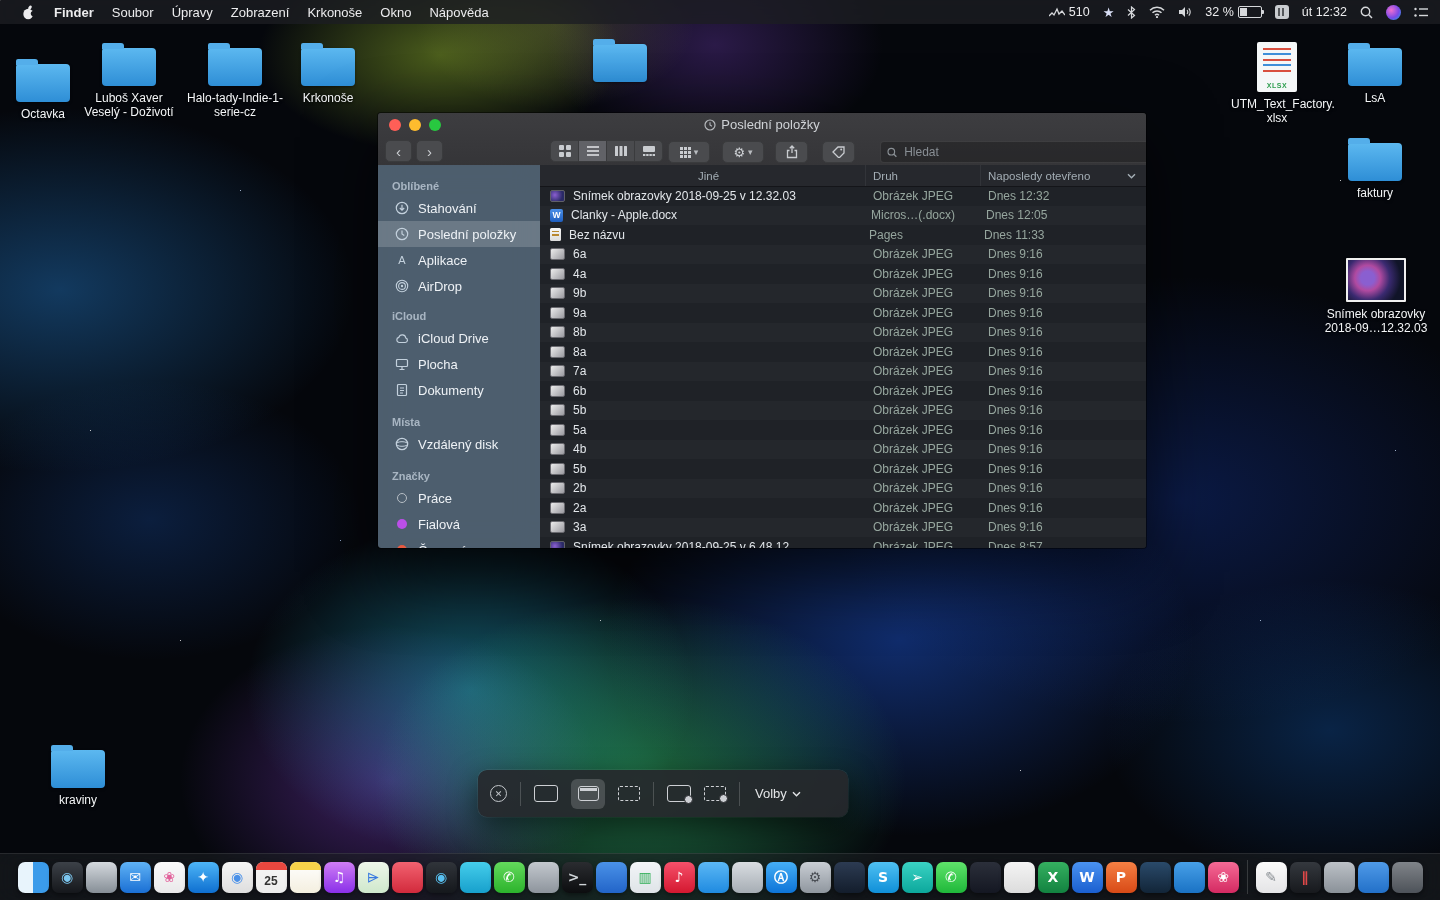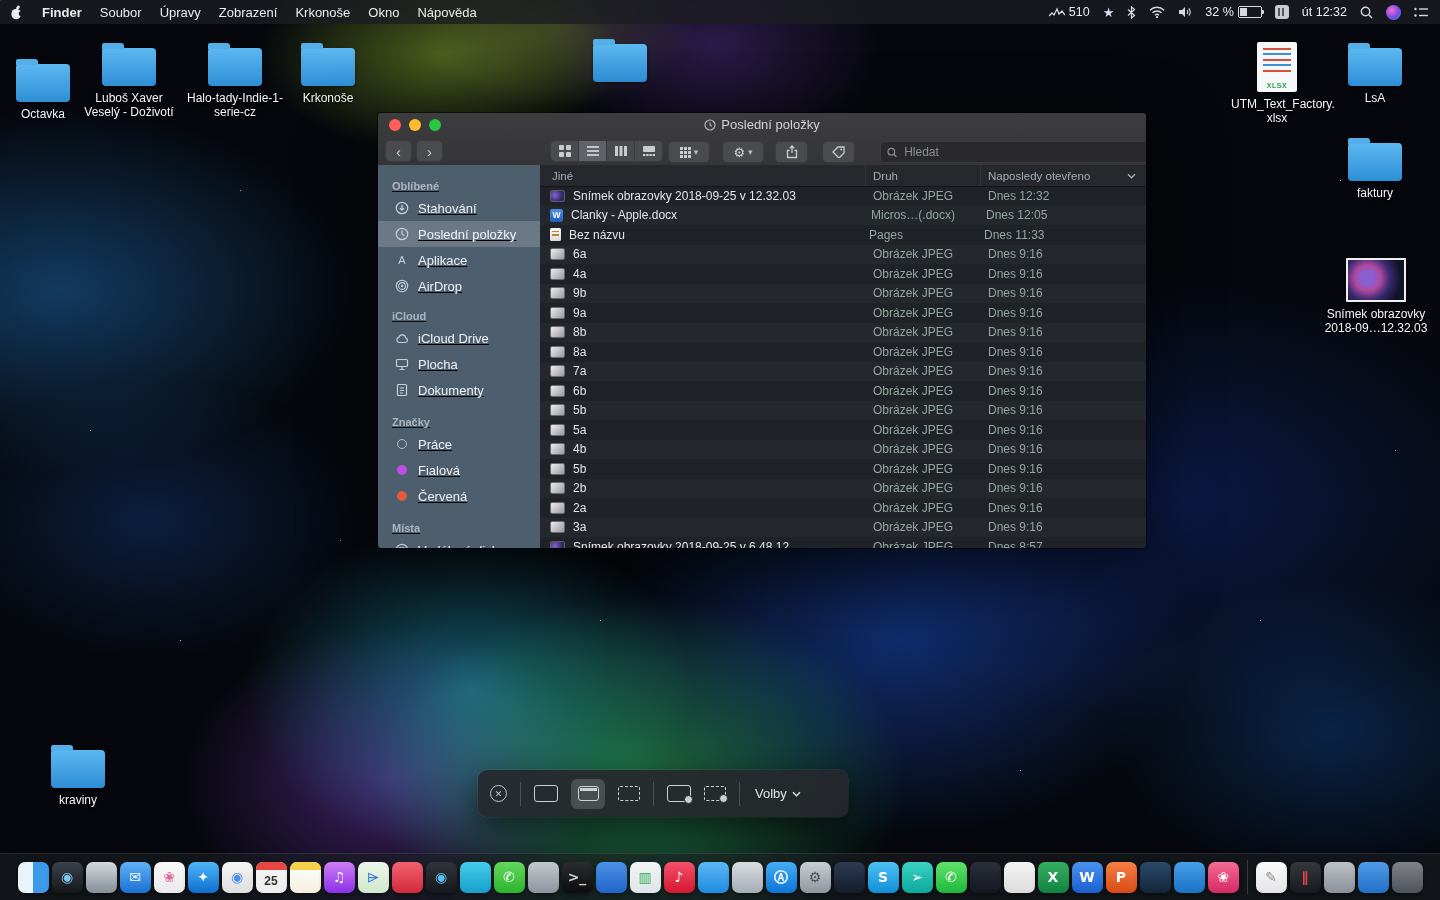"Finder" .mb-left { padding-left: none -> 12px }
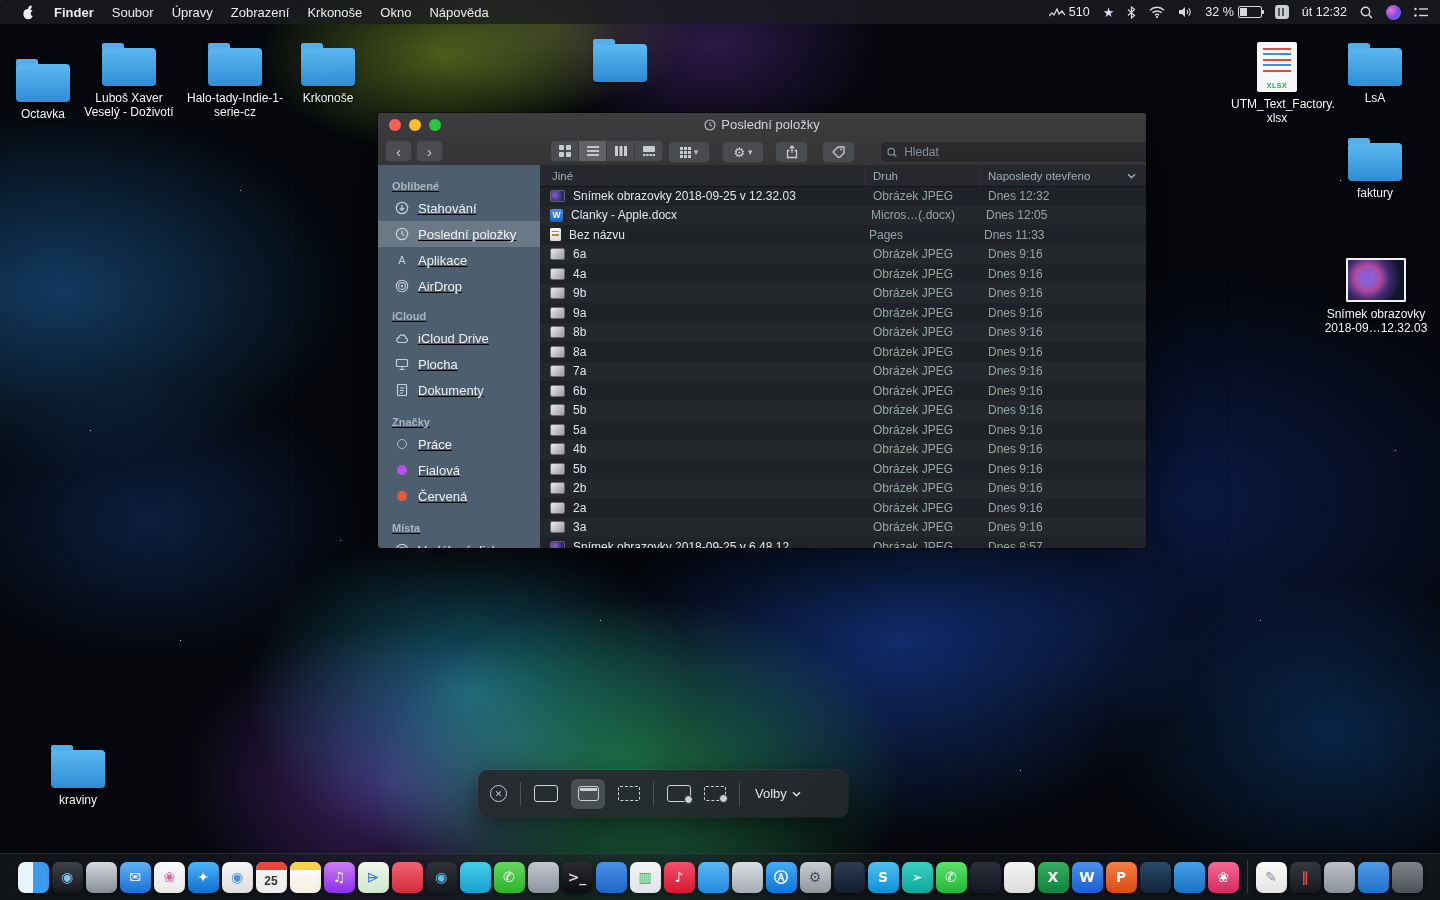"Jiné" .lh-name { text-align: none -> center }
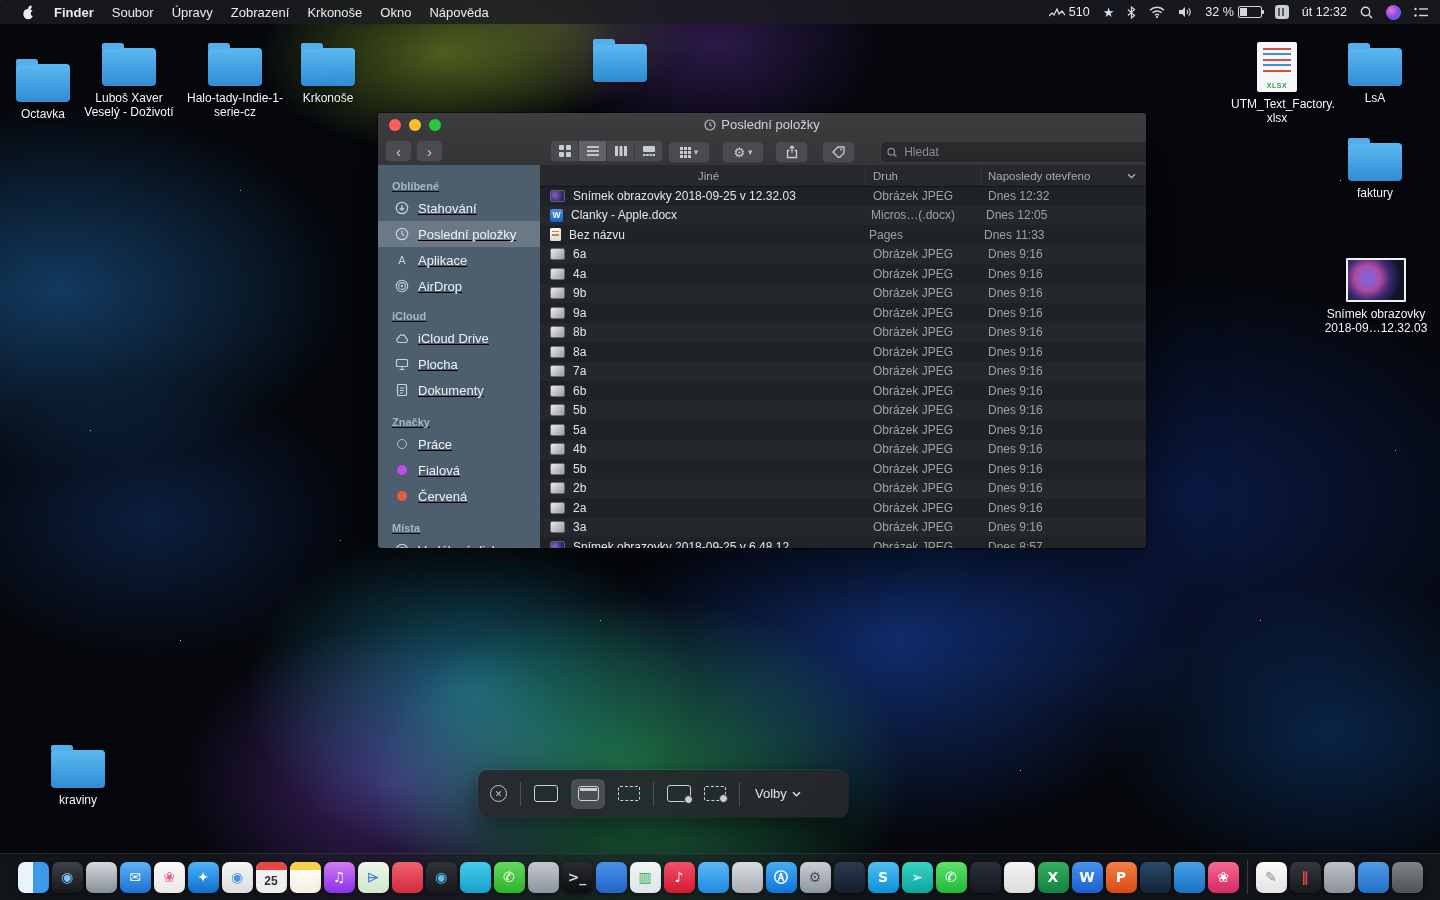"Oblíbené" .sb-section { text-decoration: underline -> none }
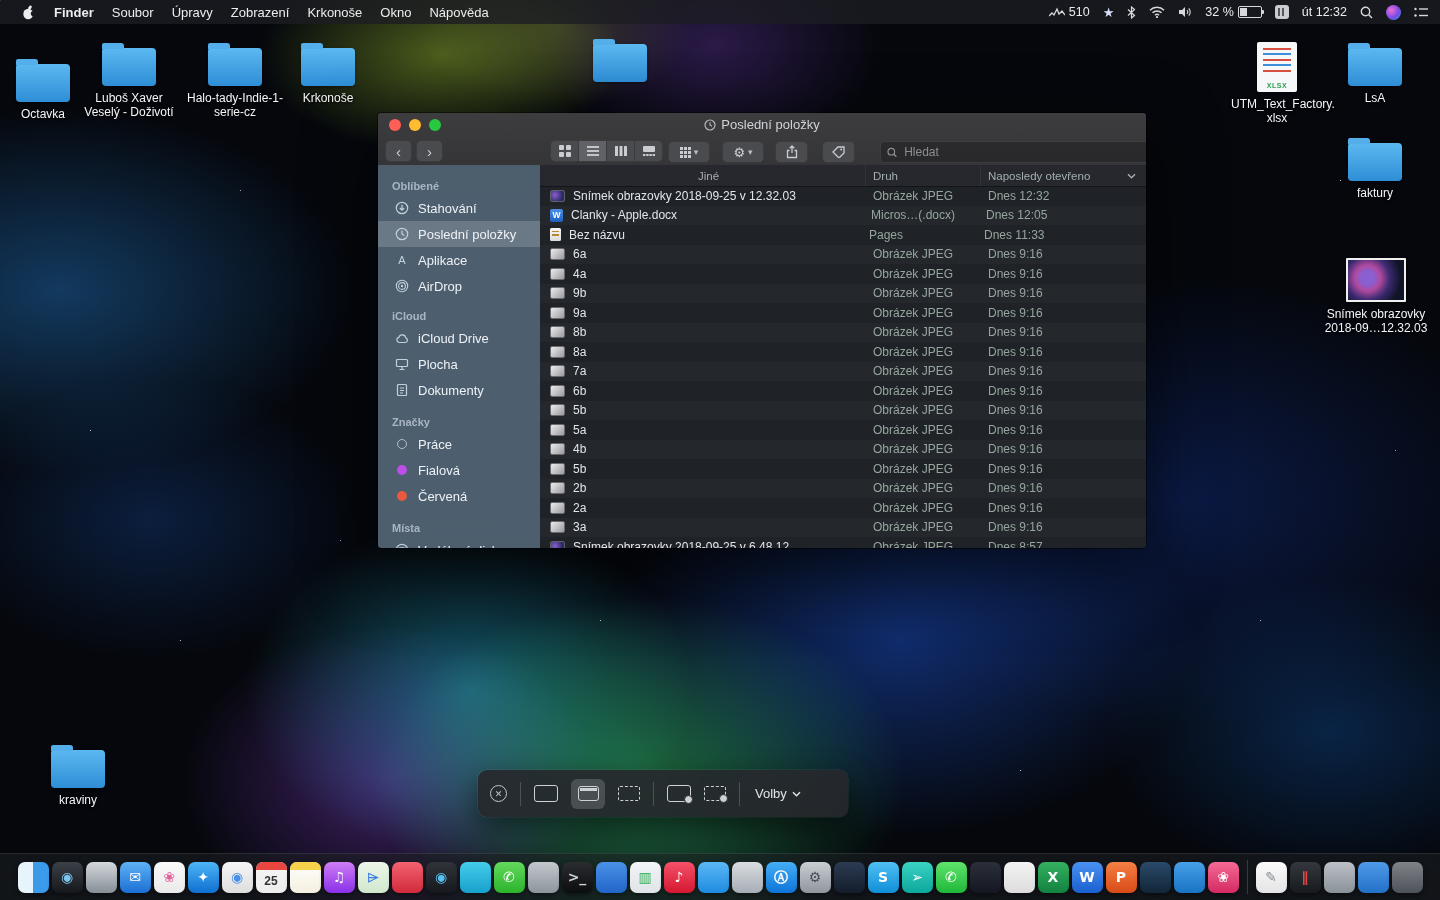"Značky" div.sb-section { order: before "Místa" -> after "Místa" }
